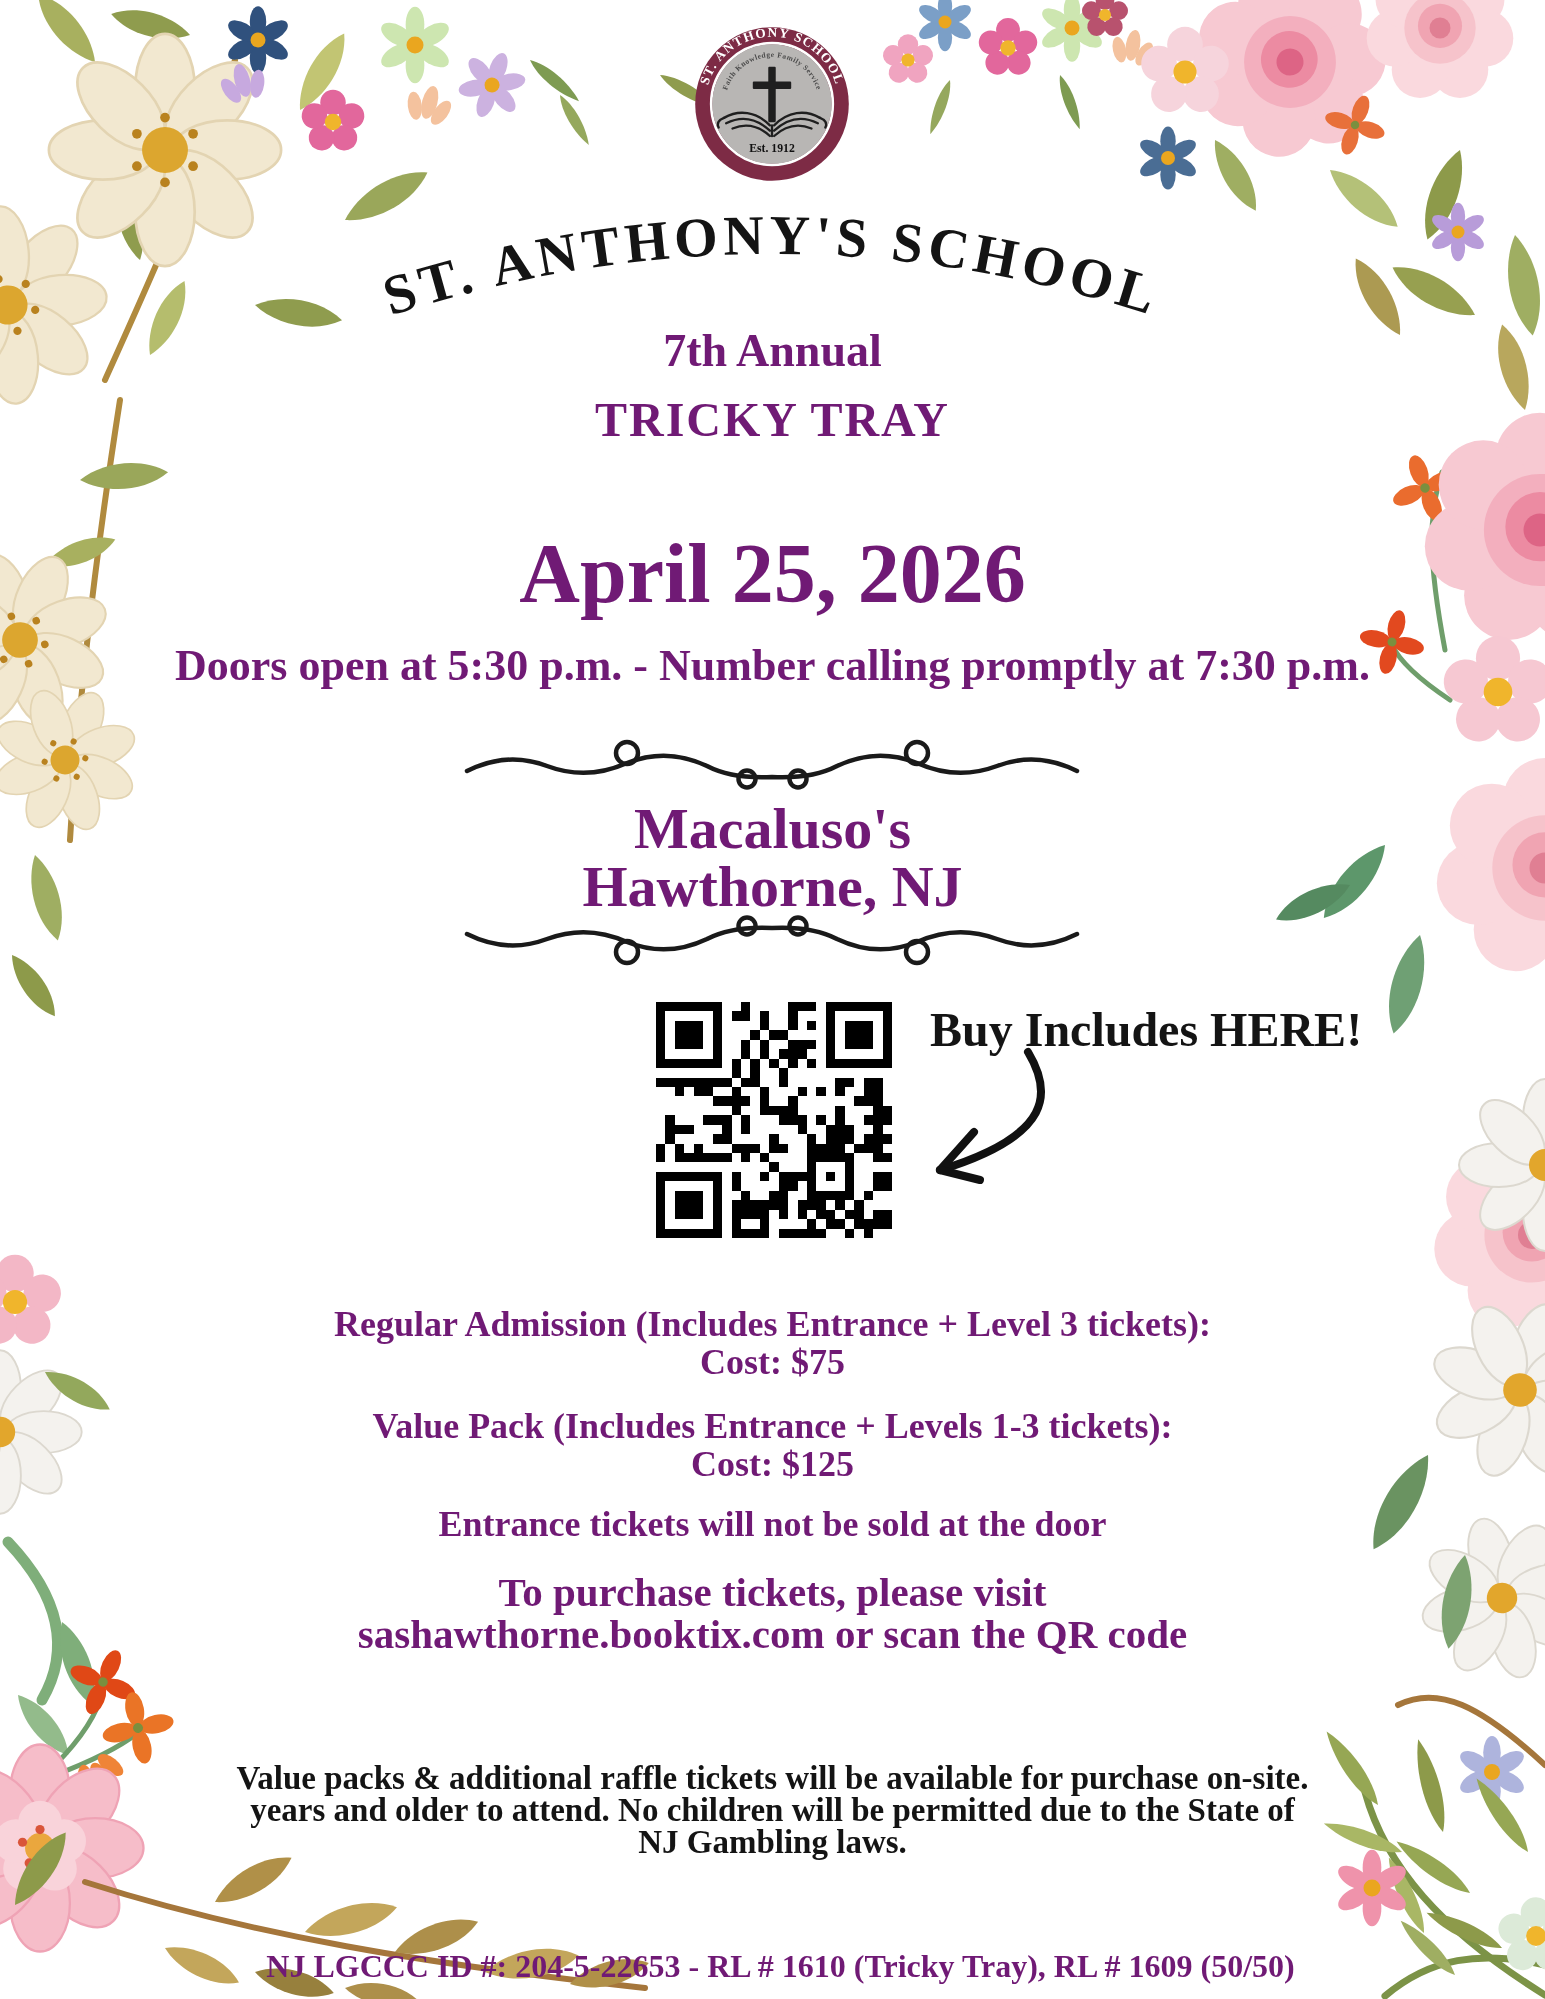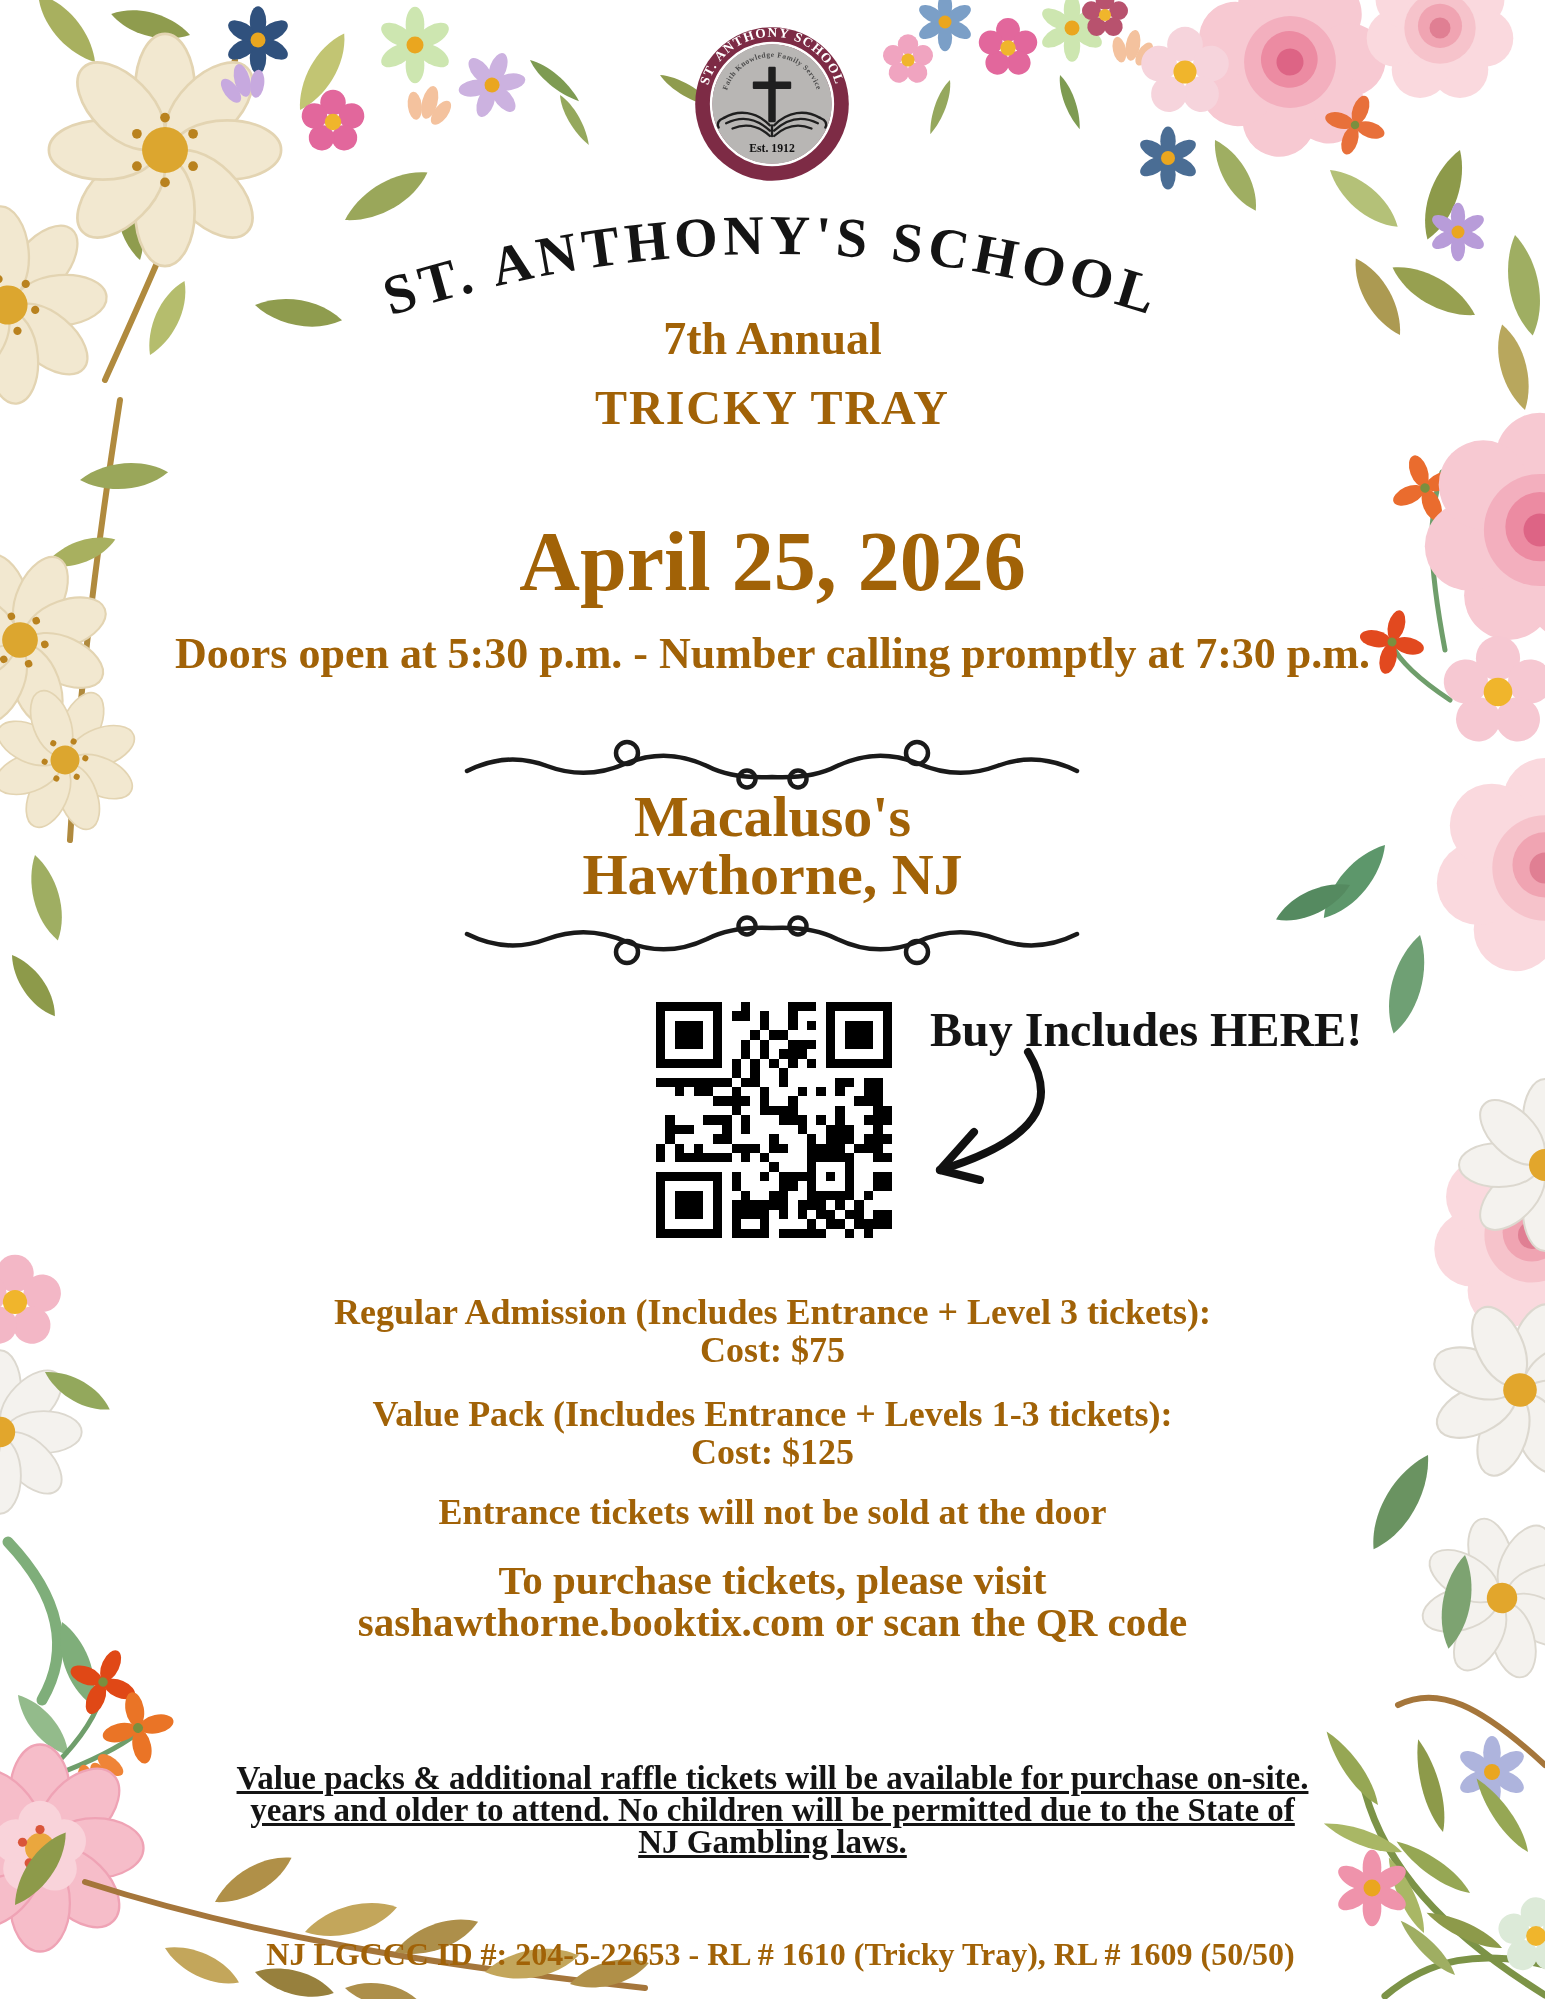"7th Annual" .t { color: #a16207 -> #701a75; margin-top: none -> 12px }
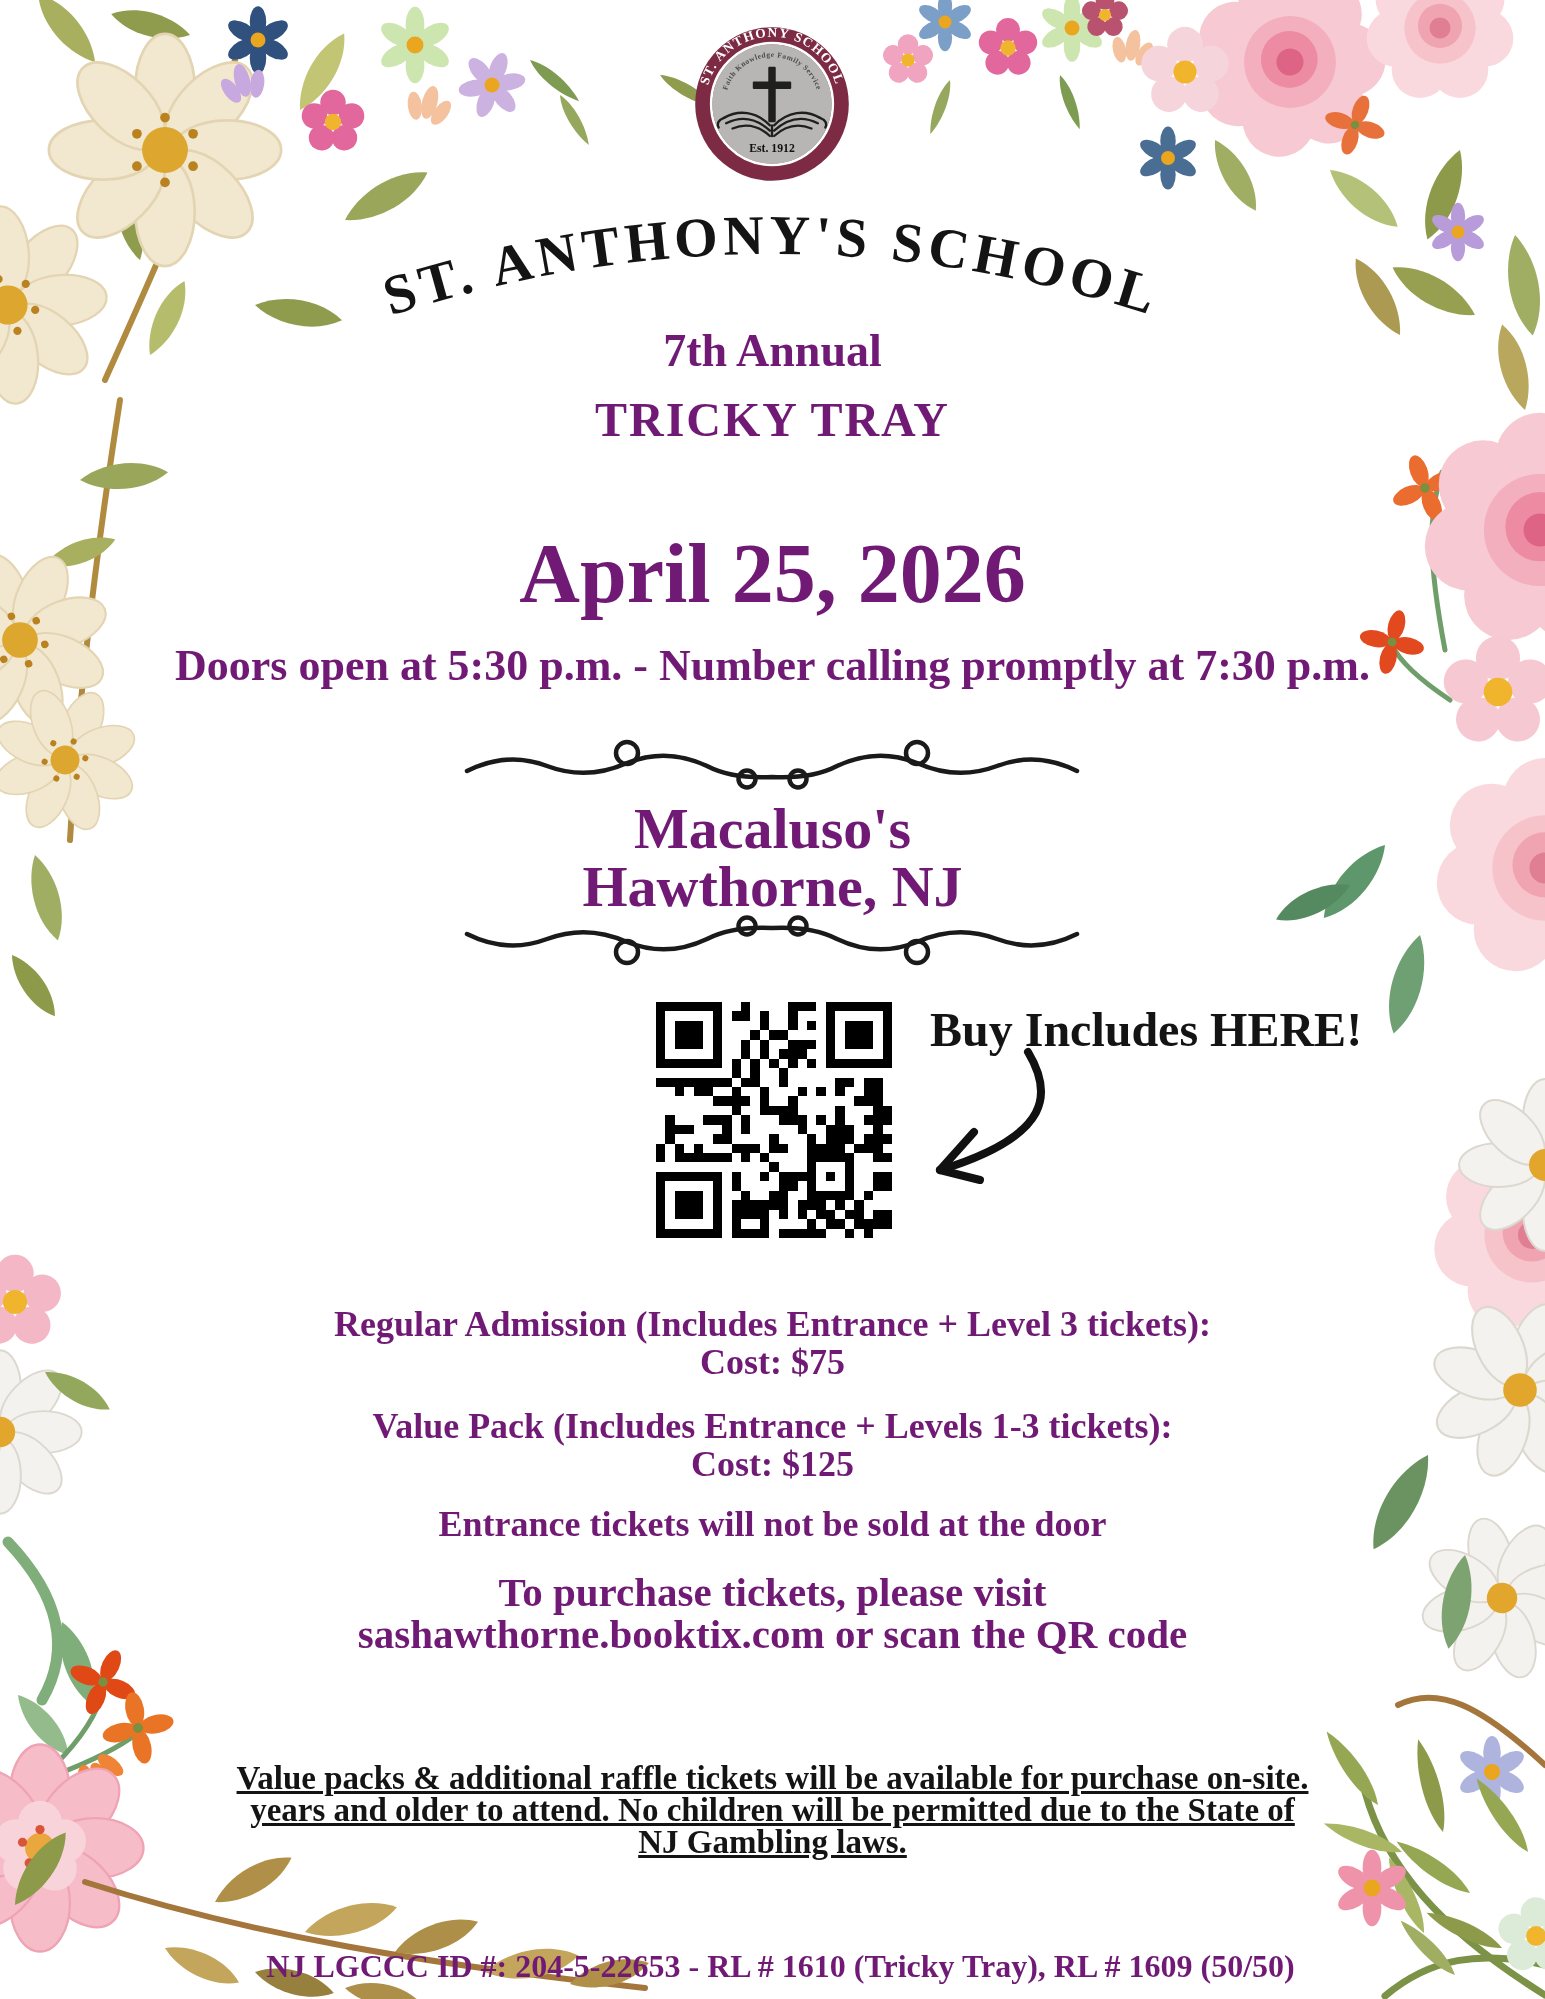"Value packs & additional raffle" .notes { text-decoration: underline -> none }
